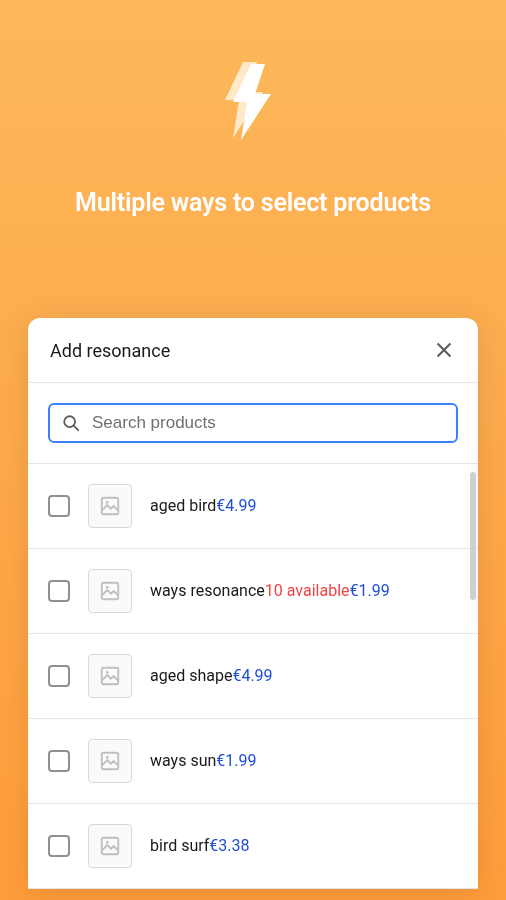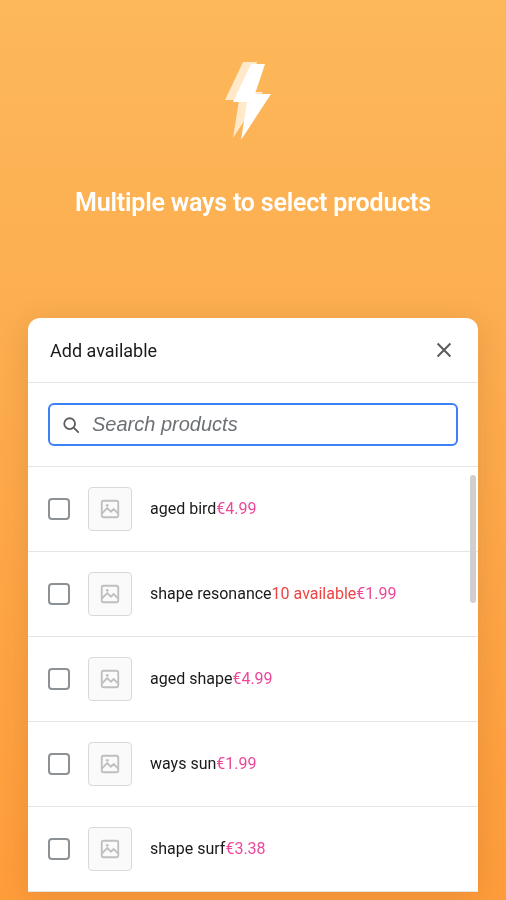"Add available" div.modal-title { text: available -> resonance }
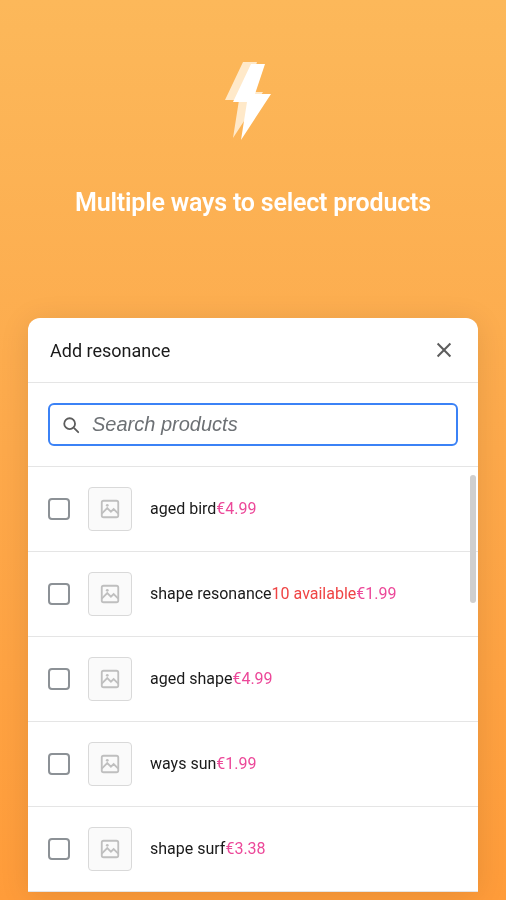"Search products" .search-input { font-size: 20px -> 17px; font-style: italic -> none }
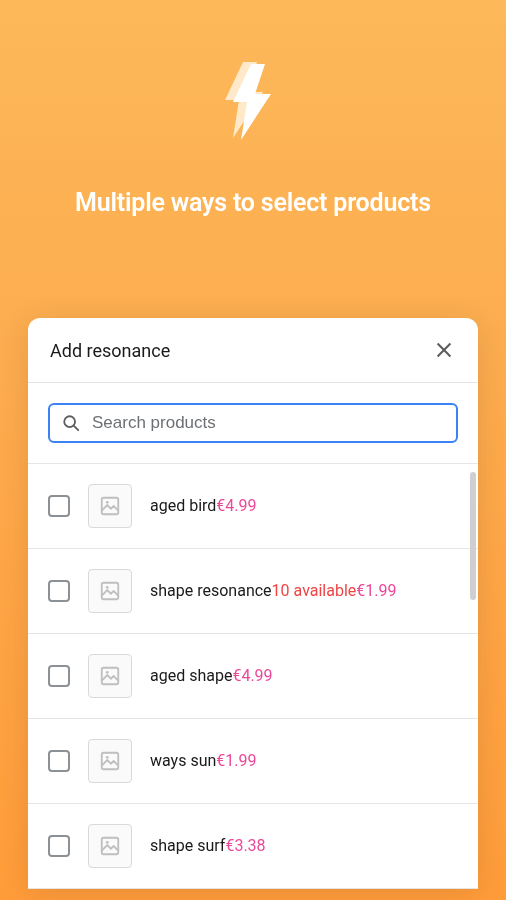"€4.99" .product-price { color: #ec4899 -> #1d4ed8 }
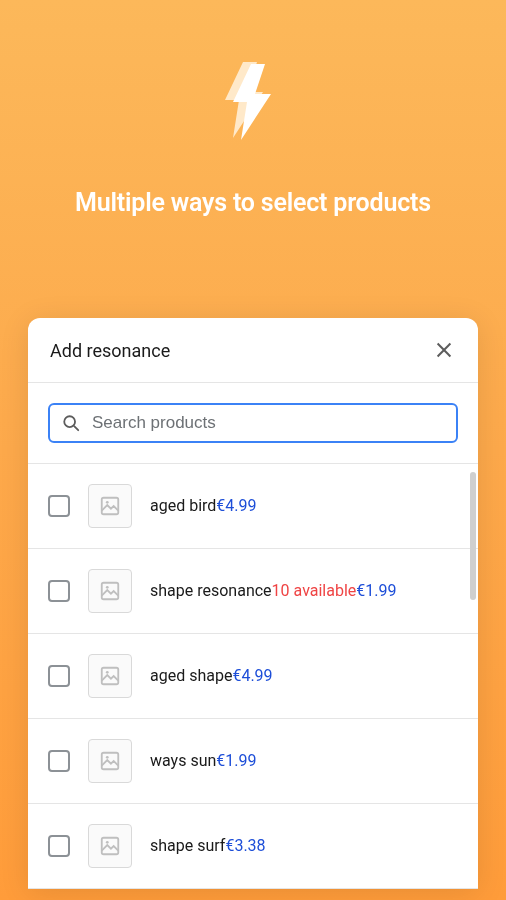"shape resonance" span.product-name { text: shape -> ways }
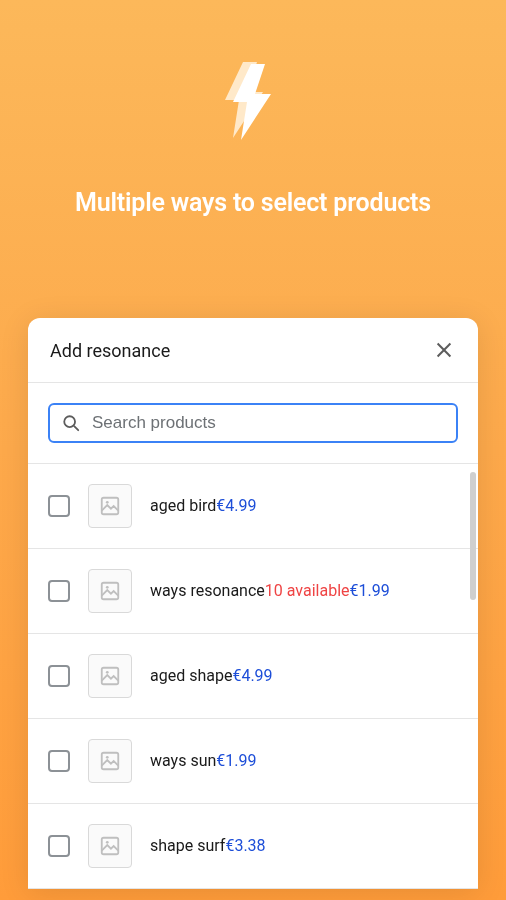"shape surf" span.product-name { text: shape -> bird }
